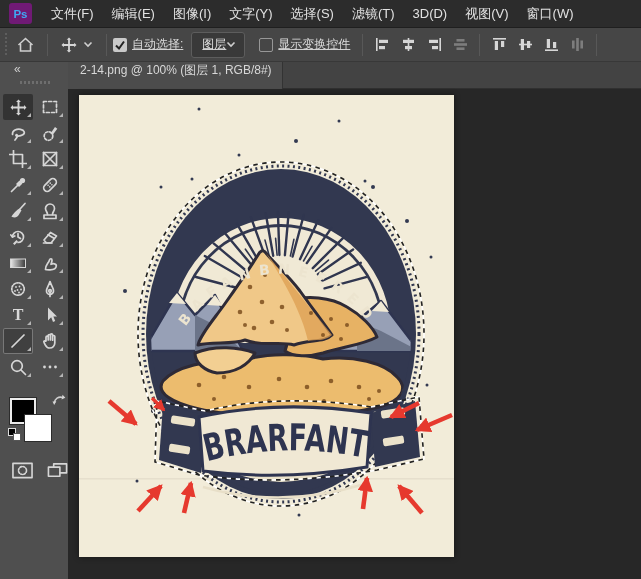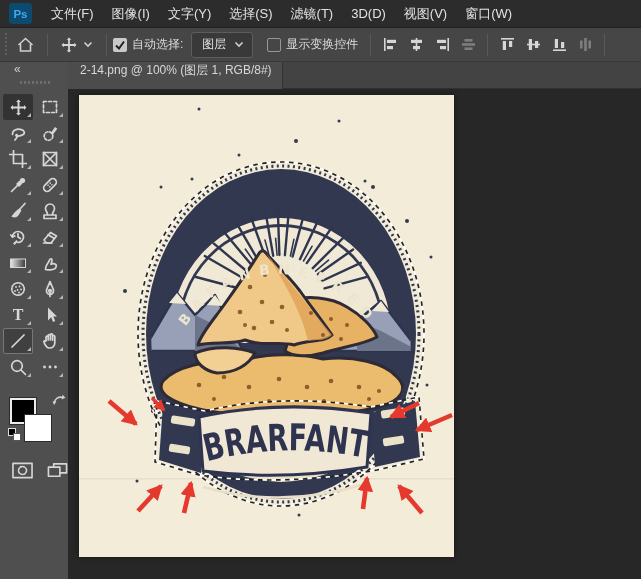"Ps" .ps-logo { background: #0c4a6e -> #701a75 }
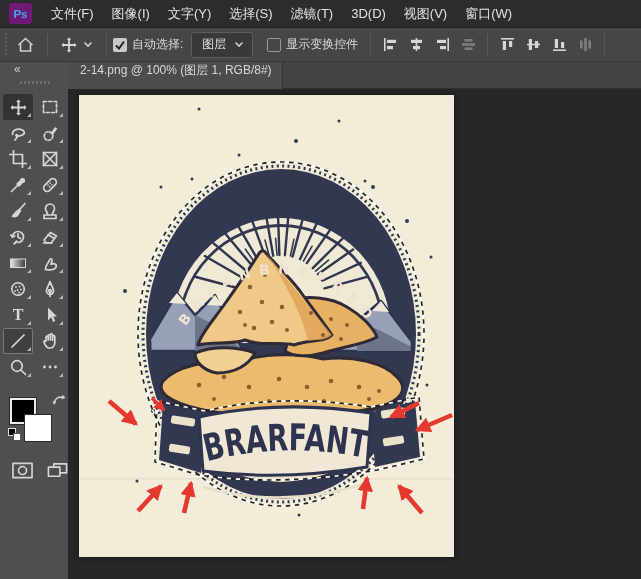"编辑(E)" span.menu-item { html: none -> <span>编辑(E)</span> }
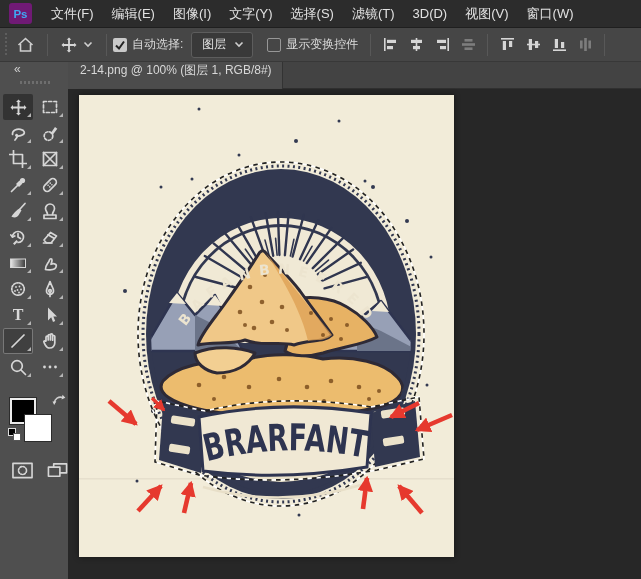"自动选择:" .optionsbar { text-decoration: none -> underline }
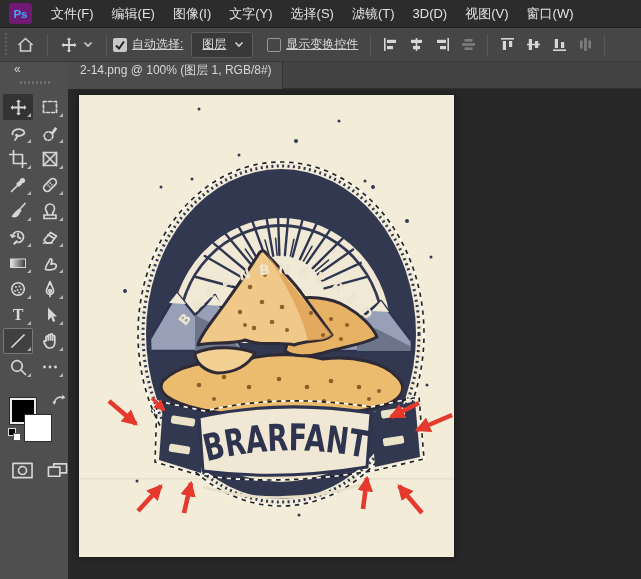"图层" .dropdown { gap: 8px -> 0 }
